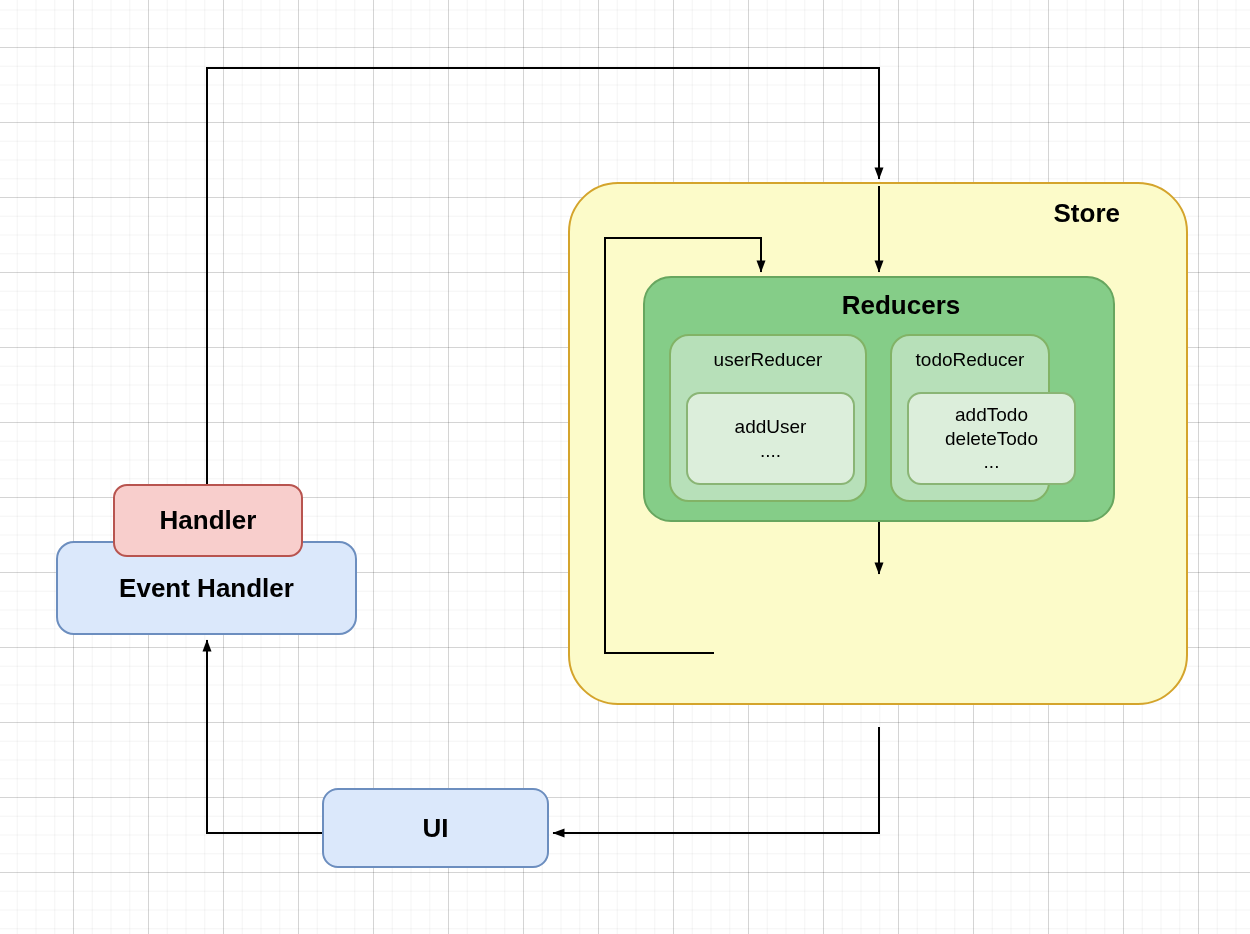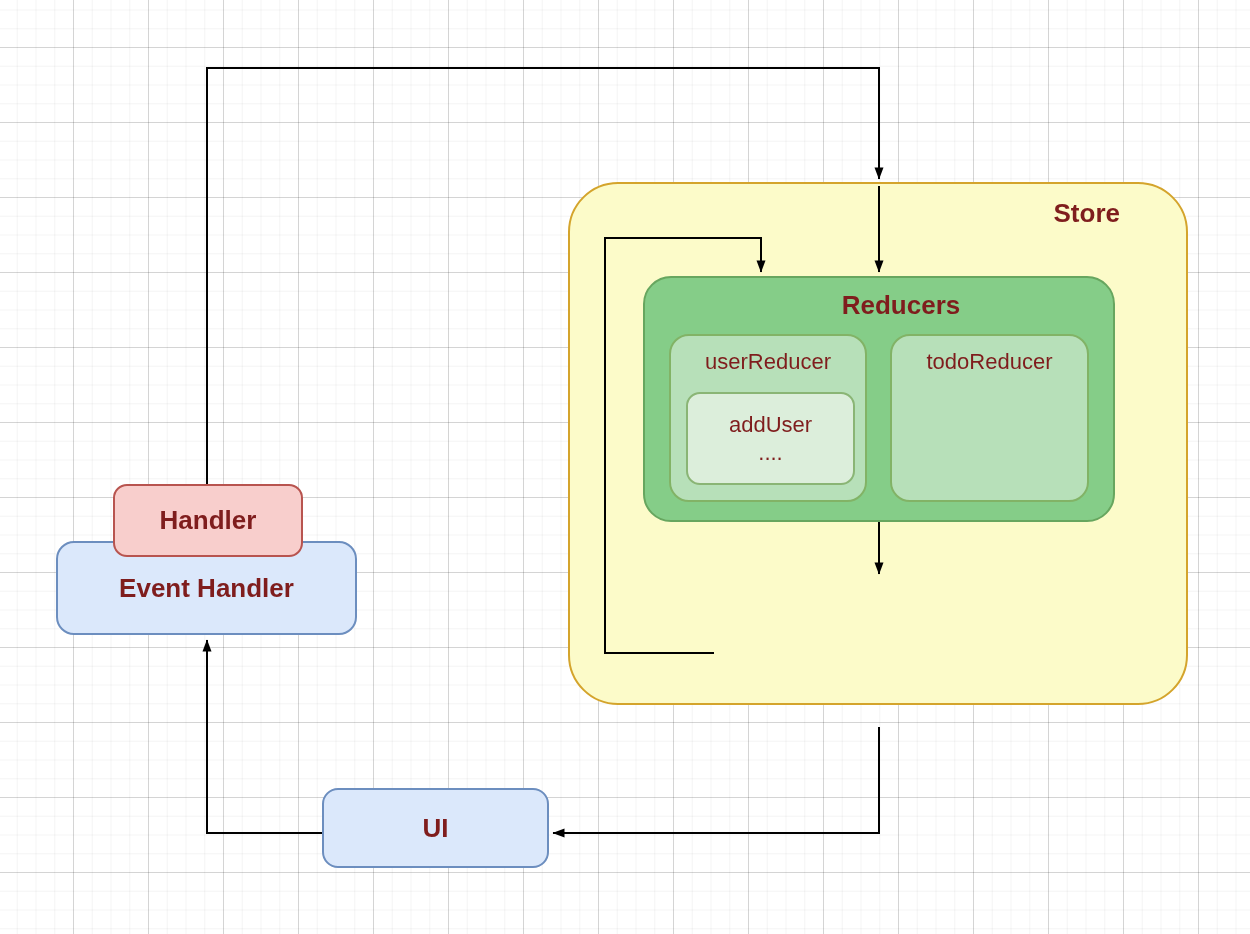"Store" .canvas { color: #7f1d1d -> #000000 }
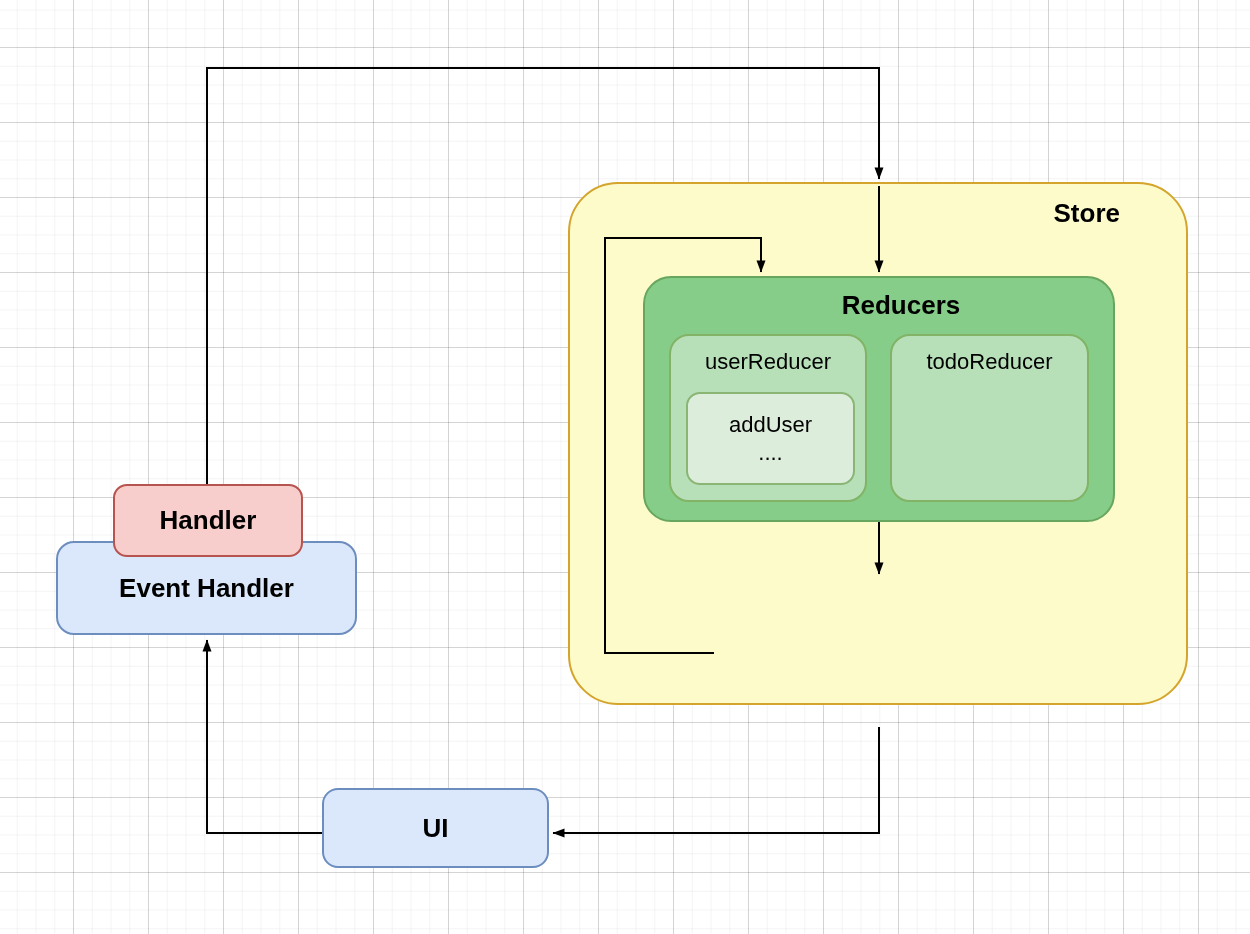"userReducer" .lbl { font-size: 22px -> 19px }
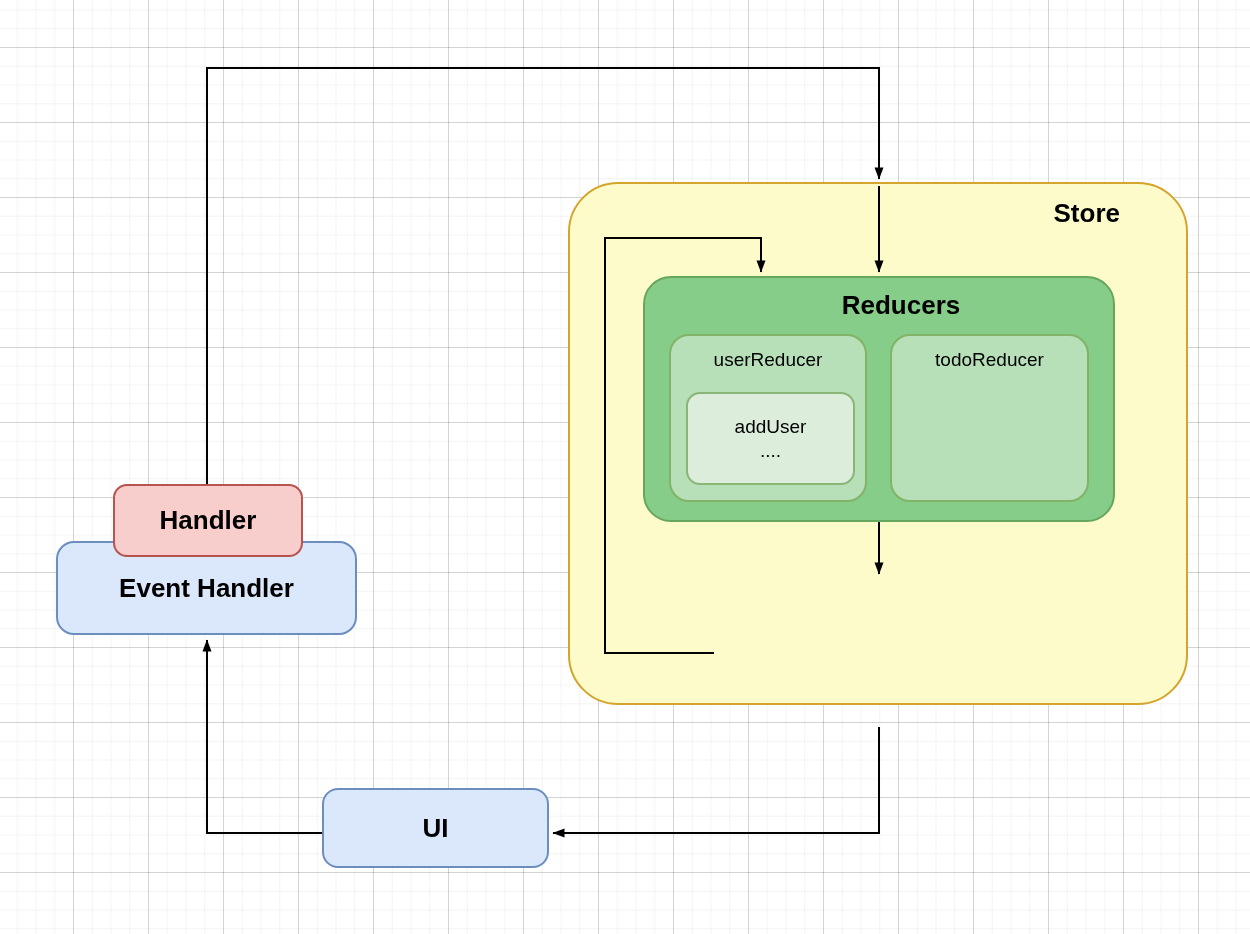"todoReducer" .todo-reducer { width: 199px -> 160px }
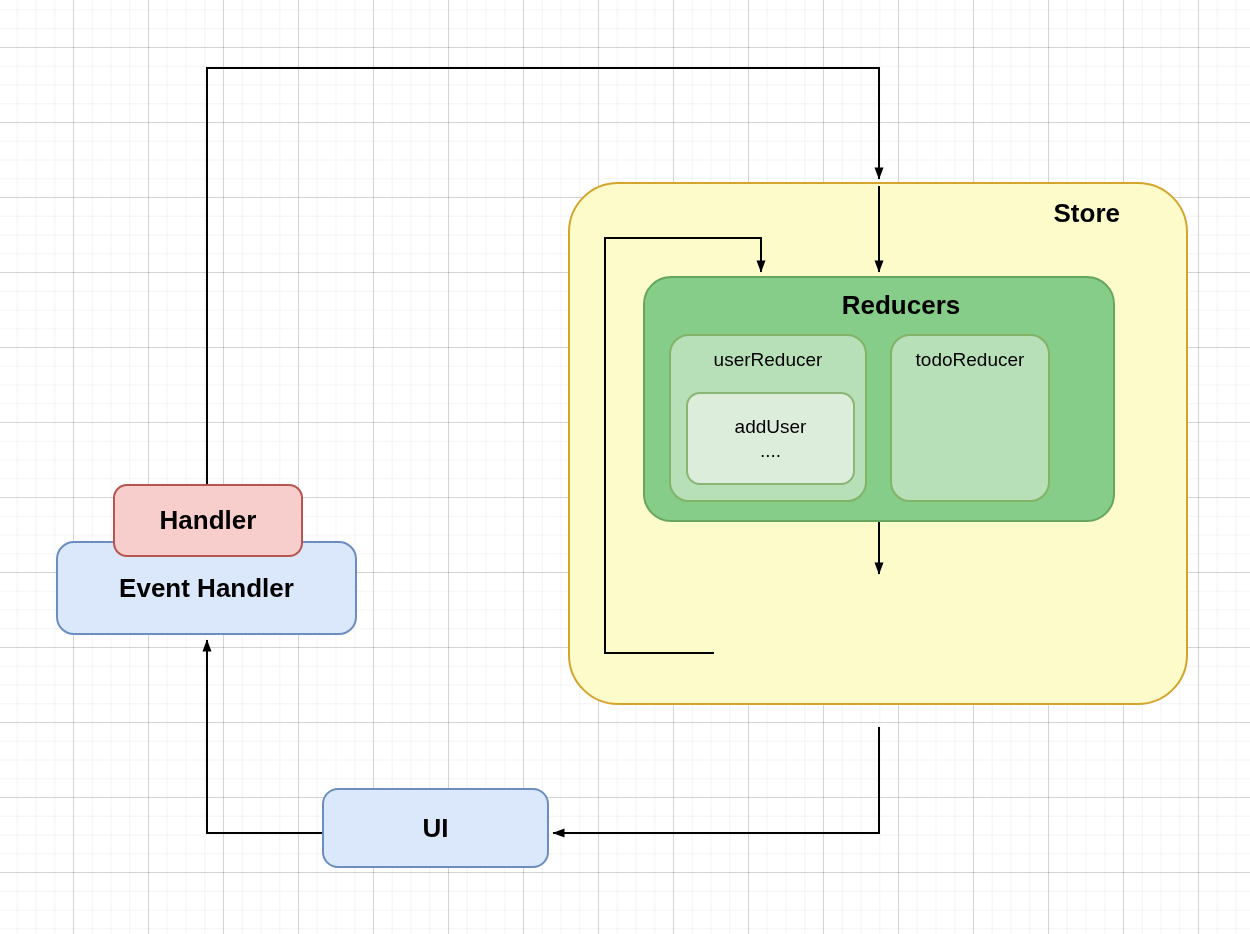"addTodo" div.node { html: none -> <div> <span>addTodo</span> <span>deleteTodo</span> <span>...</span> </div> }
